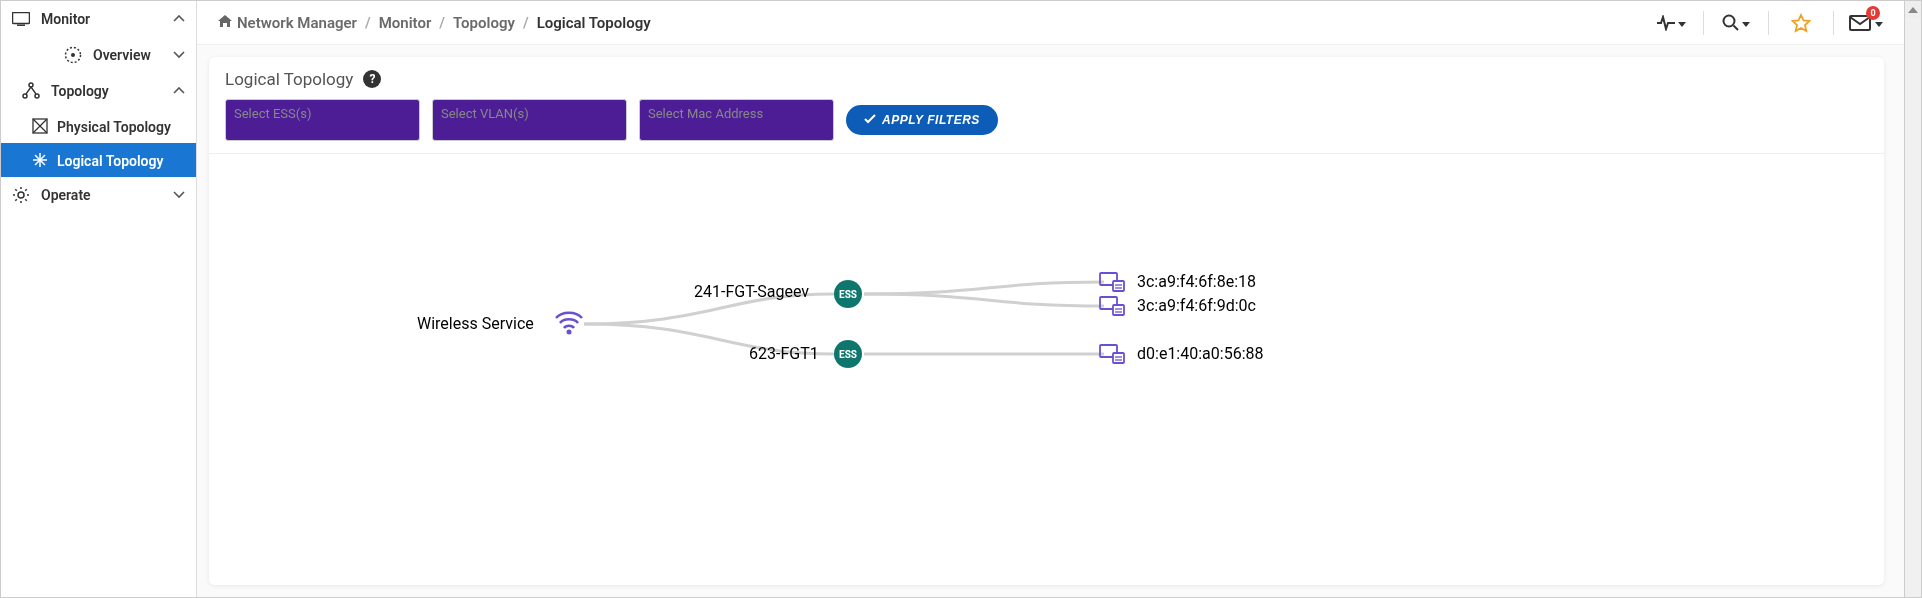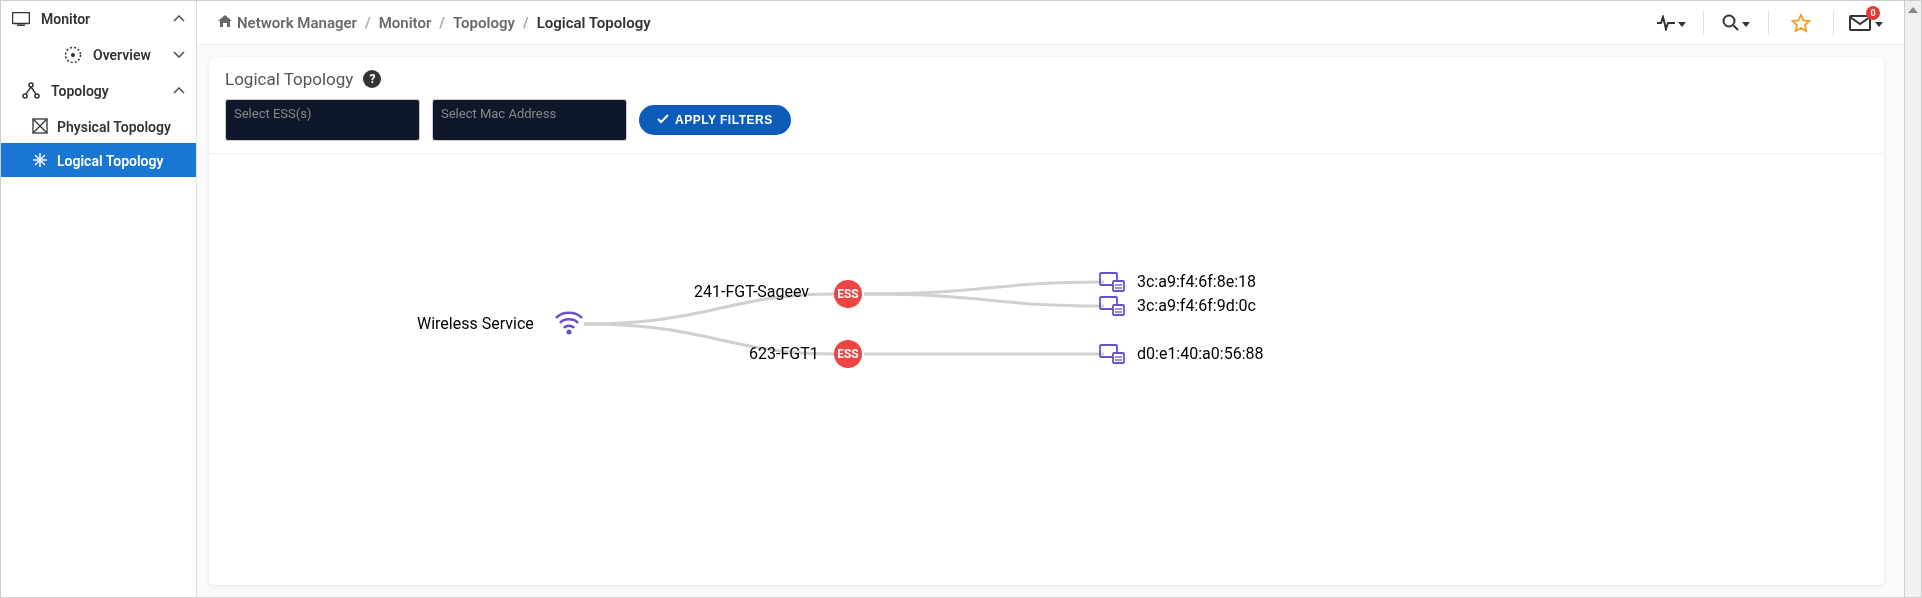"Select ESS(s)" .filter-input { background: #0f172a -> #4c1d95 }
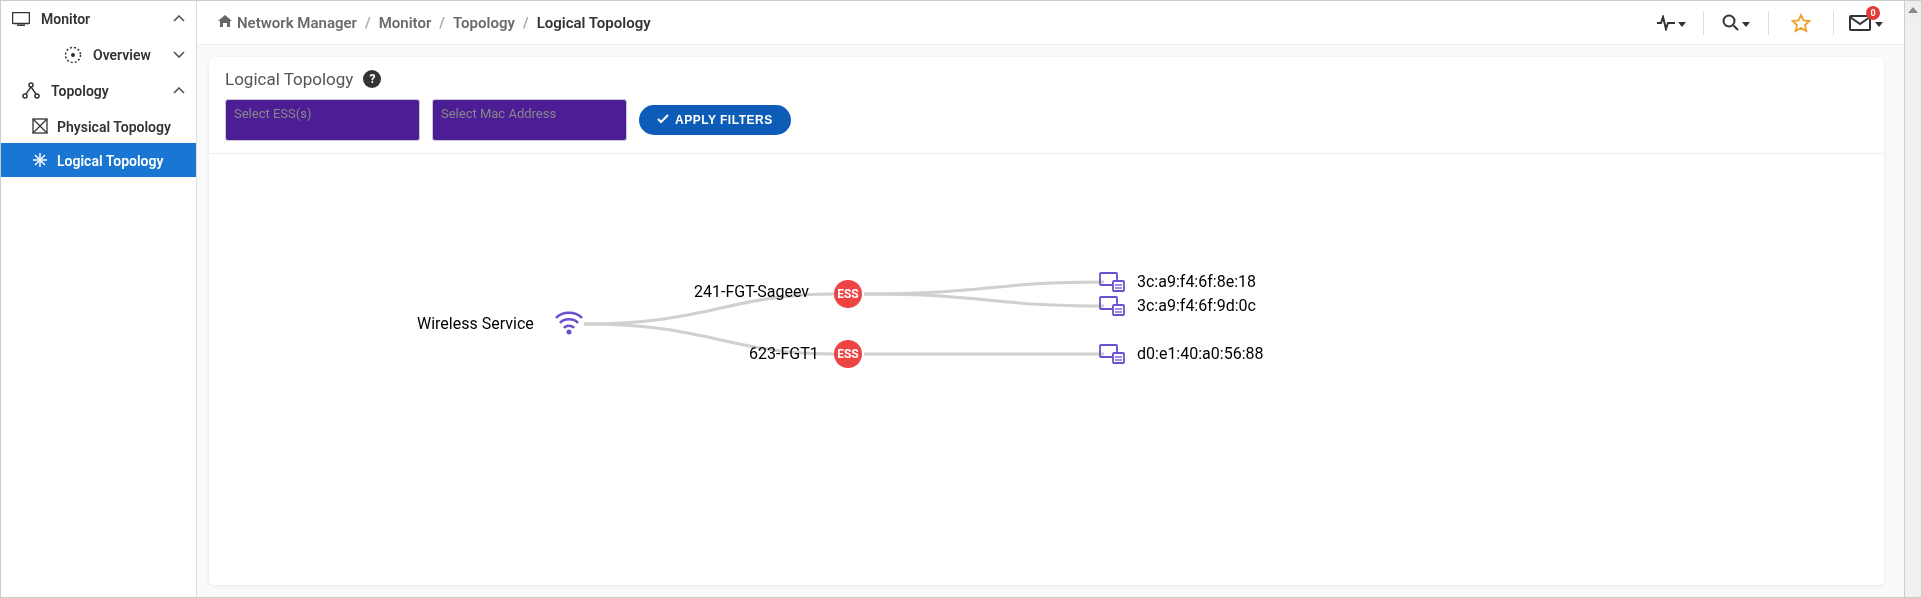"Select VLAN(s)" div.filter-input { html: none -> <div> <span>Select VLAN(s)</span> </div> }
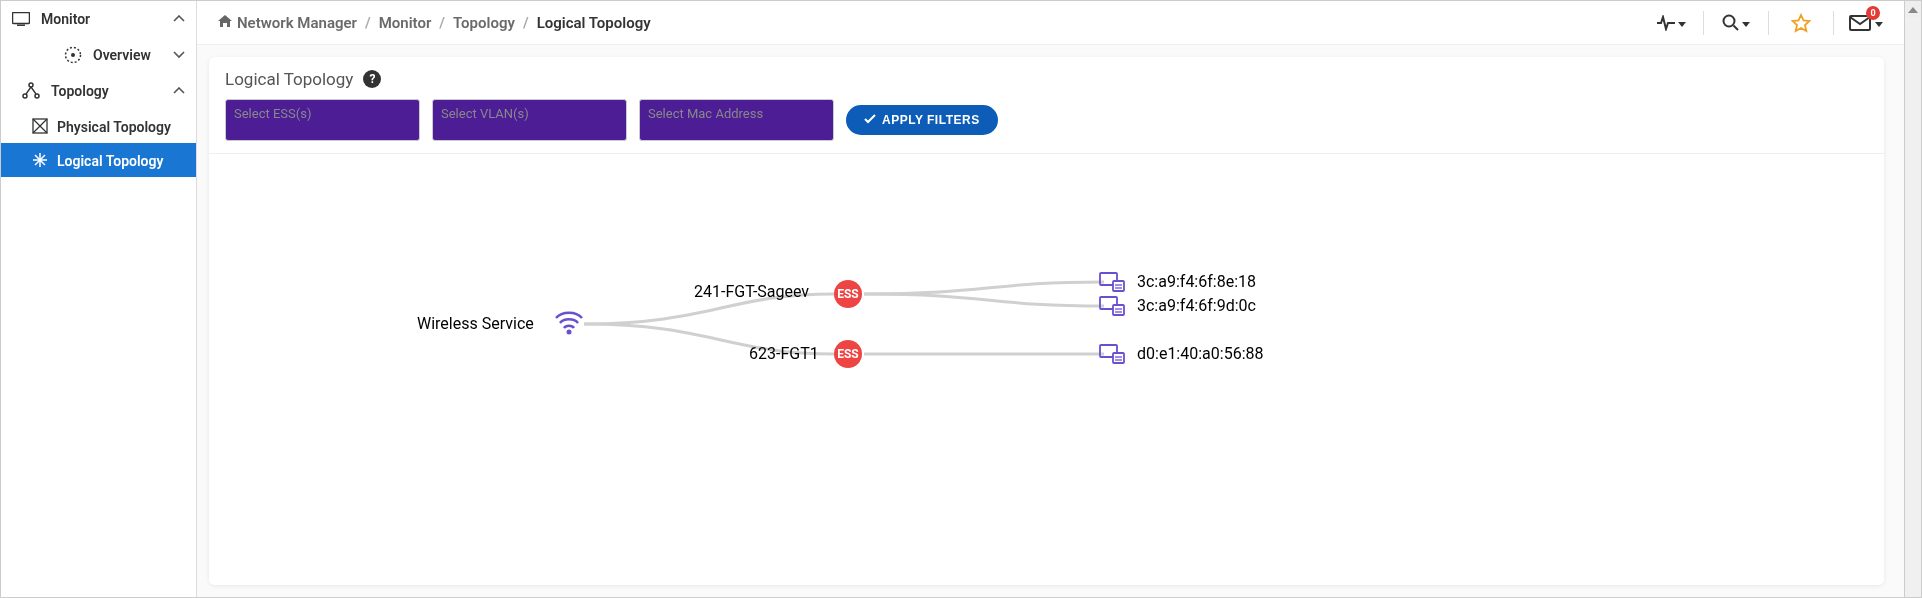"APPLY FILTERS" .apply-btn { font-style: none -> italic }
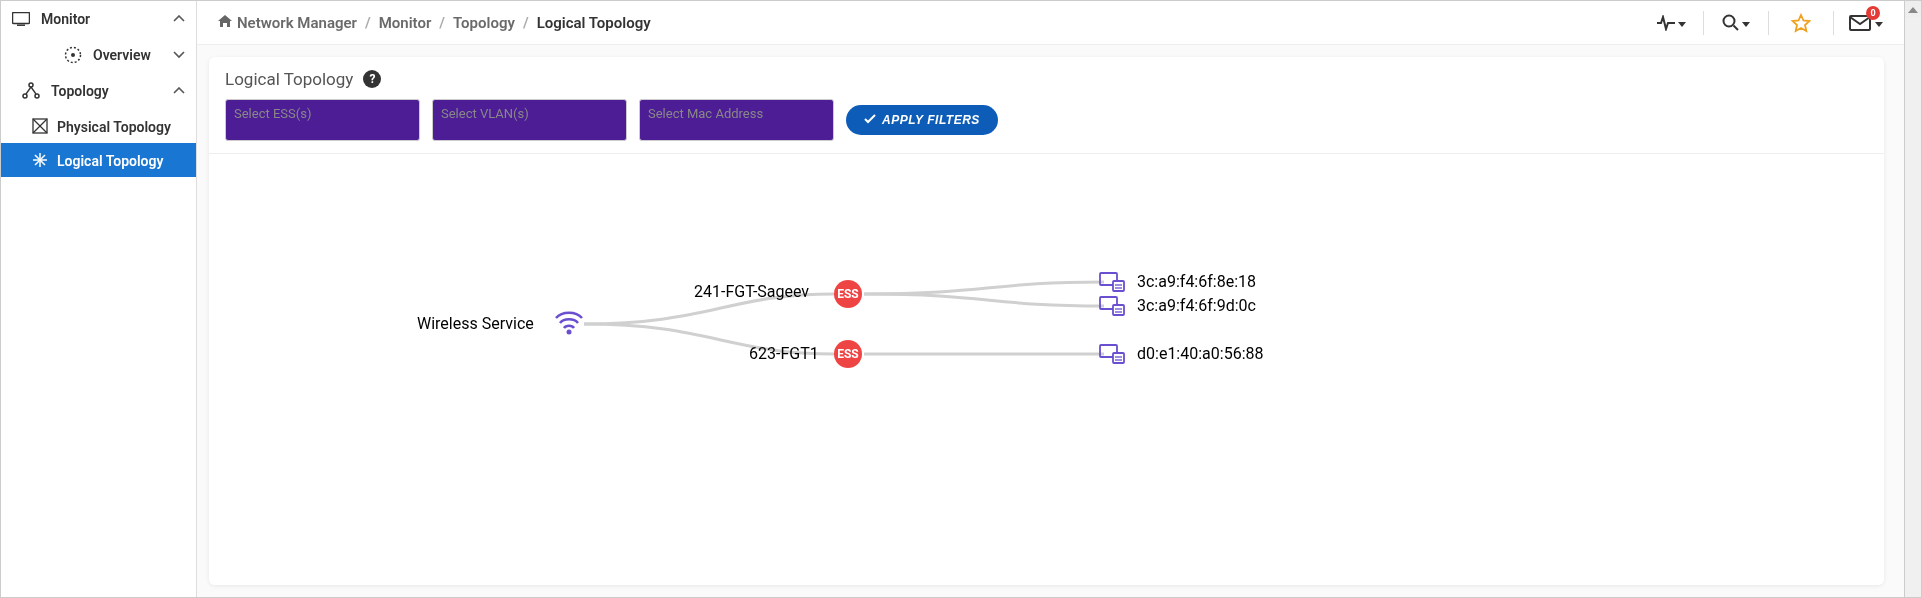"Operate" div.nav-item { html: none -> <div> <span> <svg> <circle></circle> <g> <line></line> <line></line> <line></line> <line></line> <line></line> <line></line> <line></line> <line></line> </g> </svg> </span> <span>Operate</span> <span> <svg> <path></path> </svg> </span> </div> }
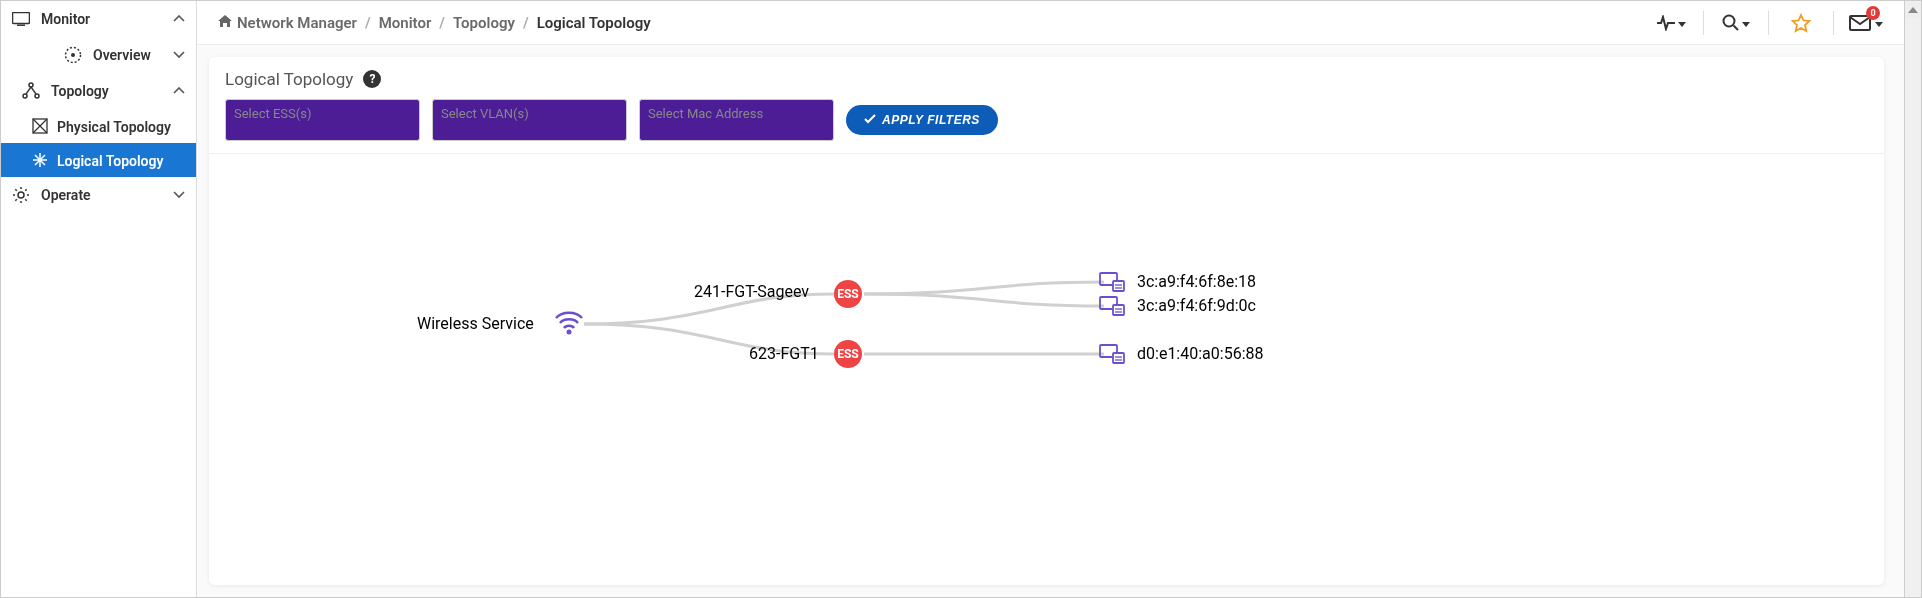"ESS" .ess-badge { background: #ef4444 -> #0f766e; font-size: 12px -> 10px }
